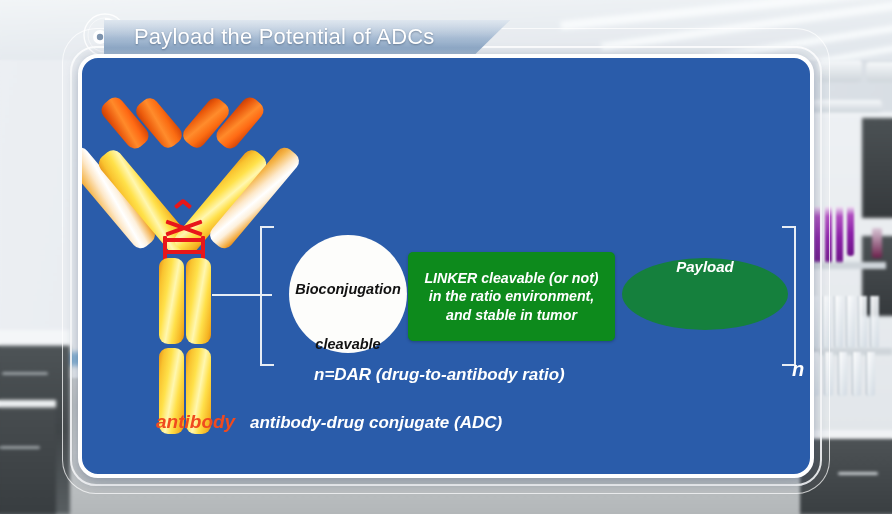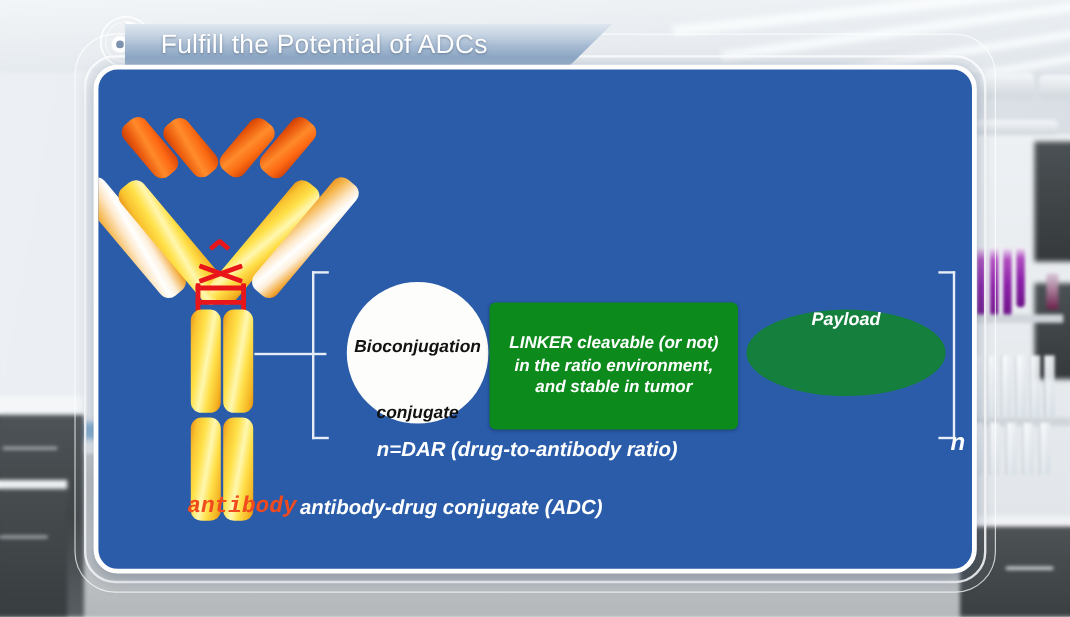"Fulfill the Potential of ADCs" div.title-text { text: Fulfill -> Payload }
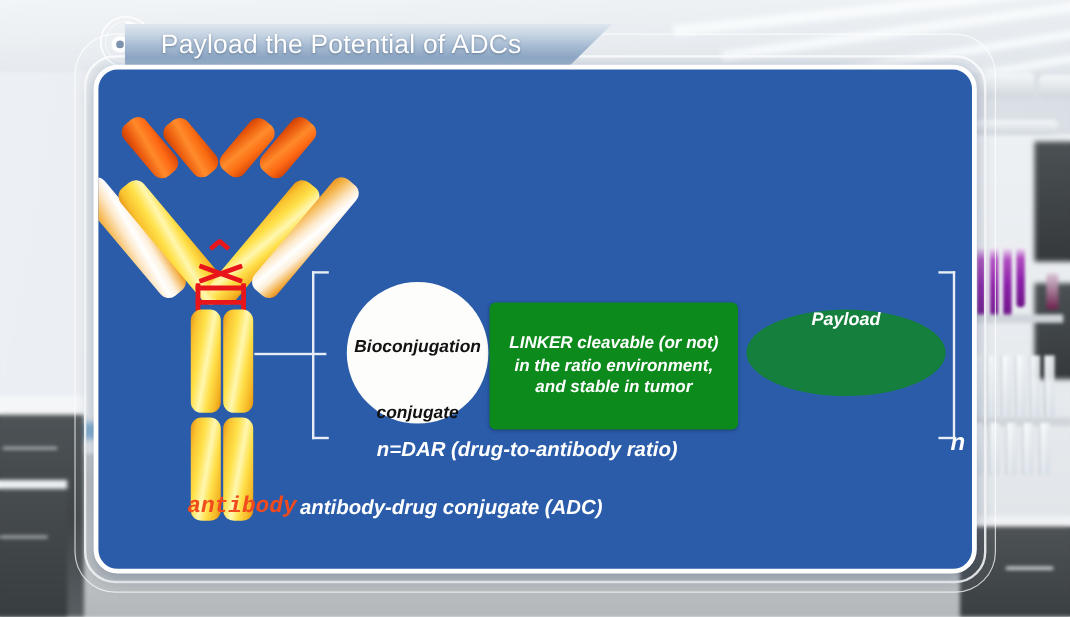"LINKER cleavable (or not)" .linker-box { height: 106px -> 89px }
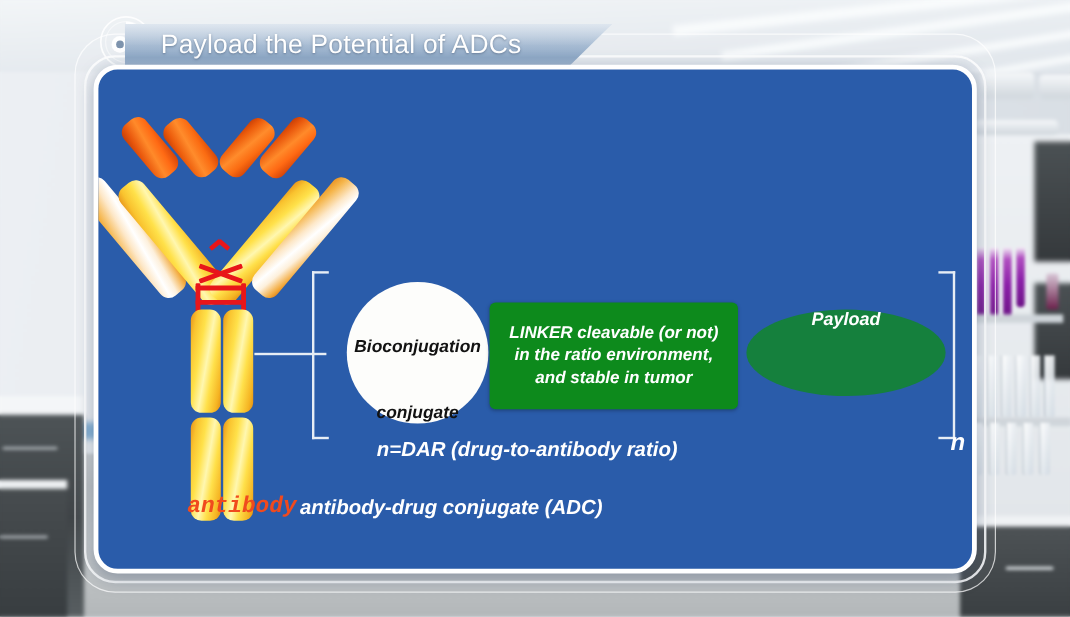"conjugate" span { text: conjugate -> cleavable }
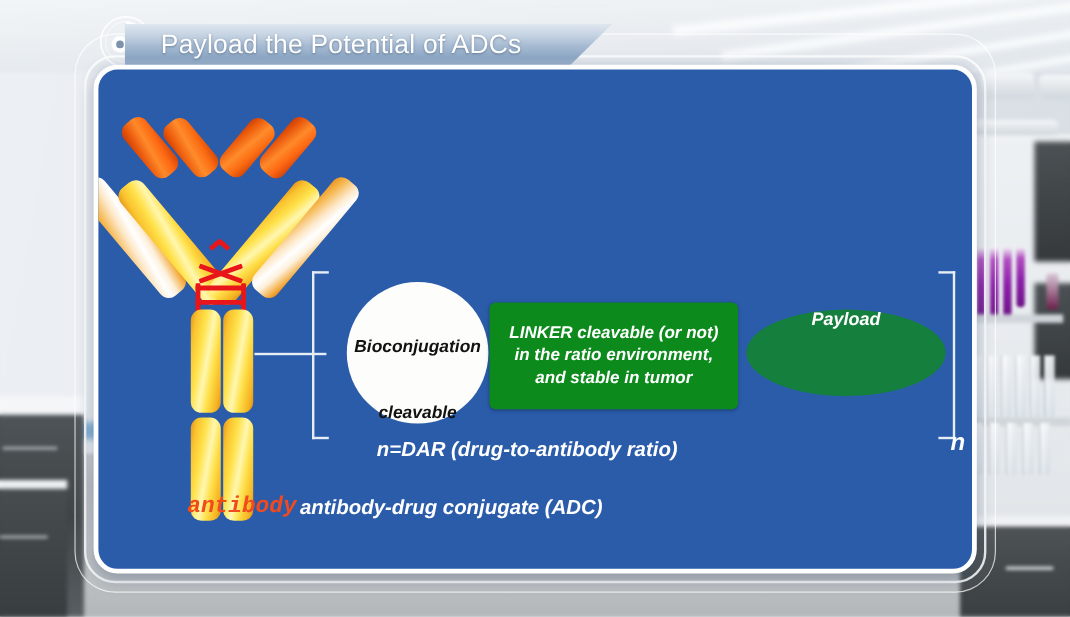"antibody" .caption-antibody { font-family: Liberation Mono, monospace -> none }
